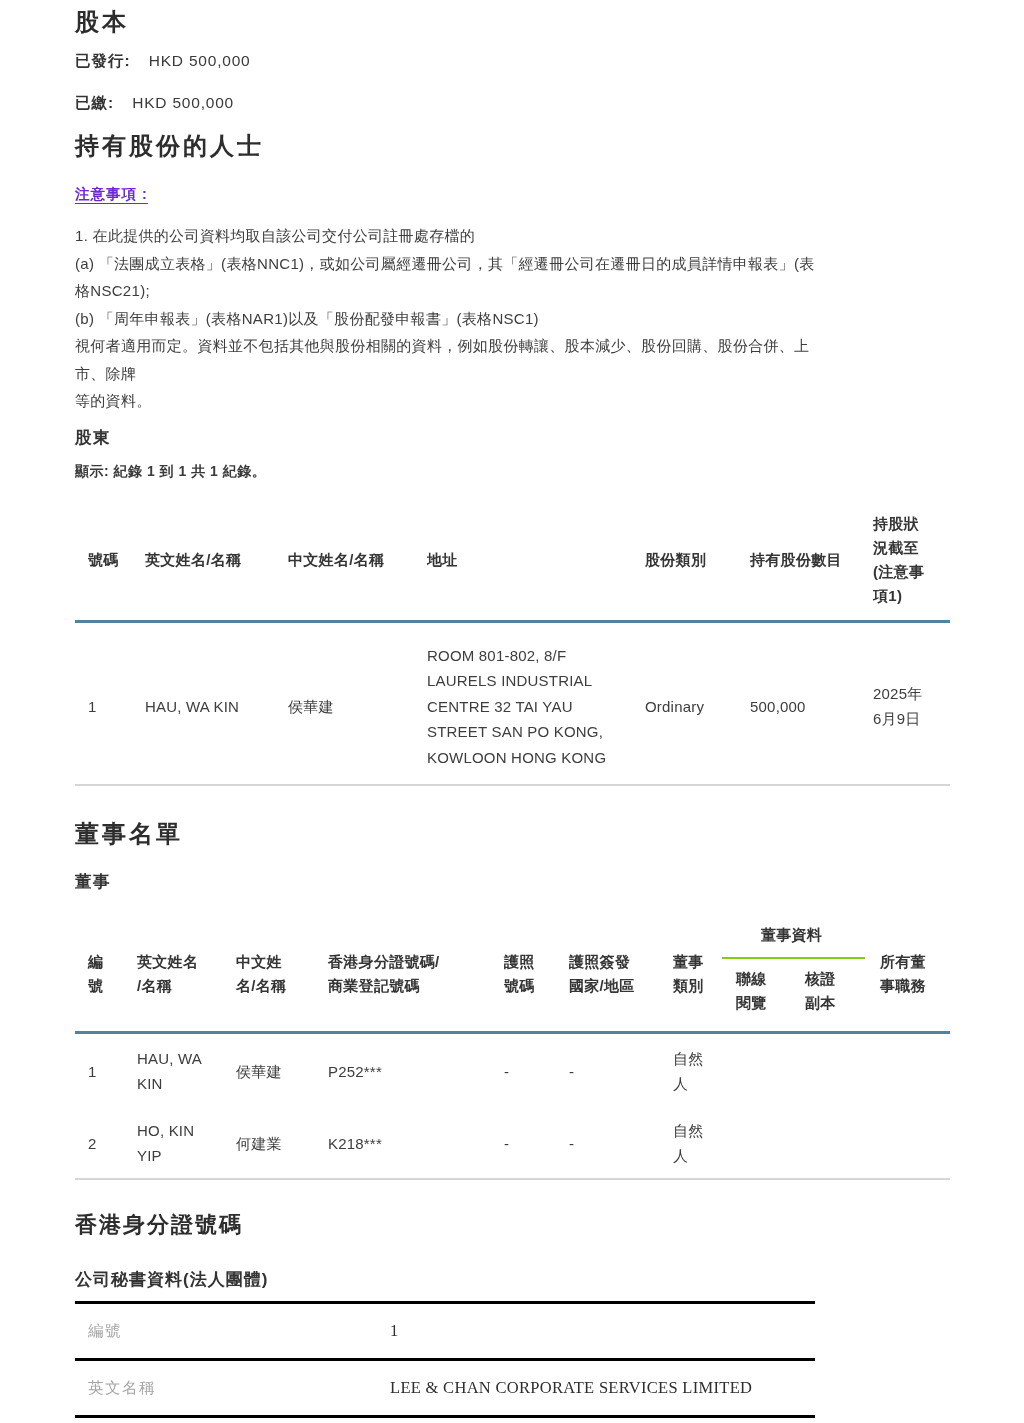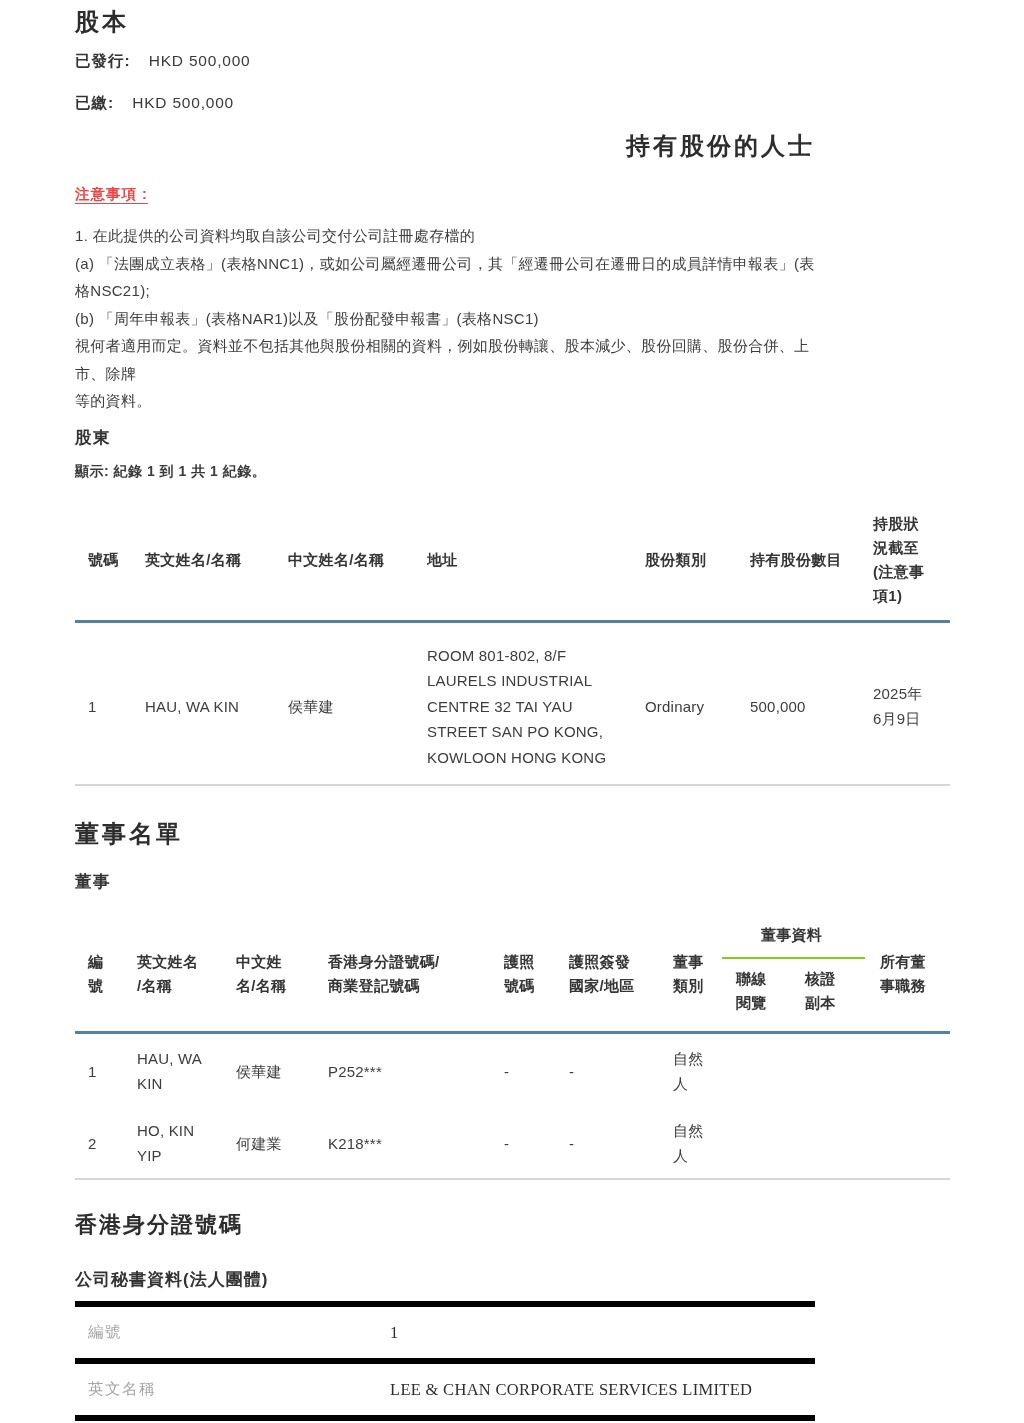"持有股份的人士" .h1.holders { text-align: right -> none }
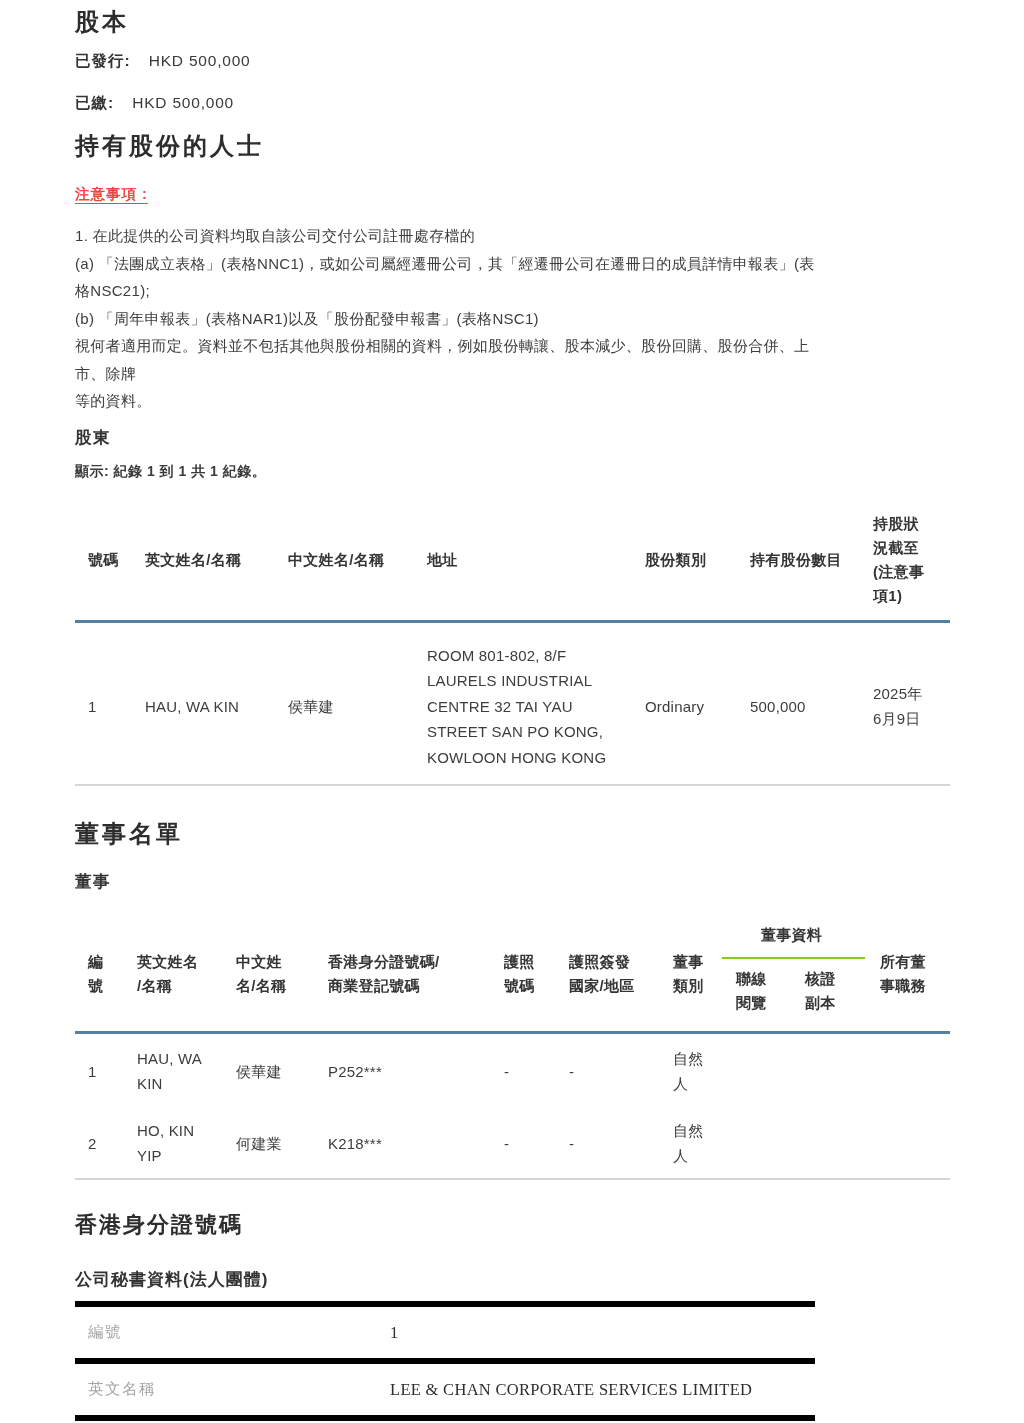"注意事項 :" .note-title { color: #ef4444 -> #6d28d9 }
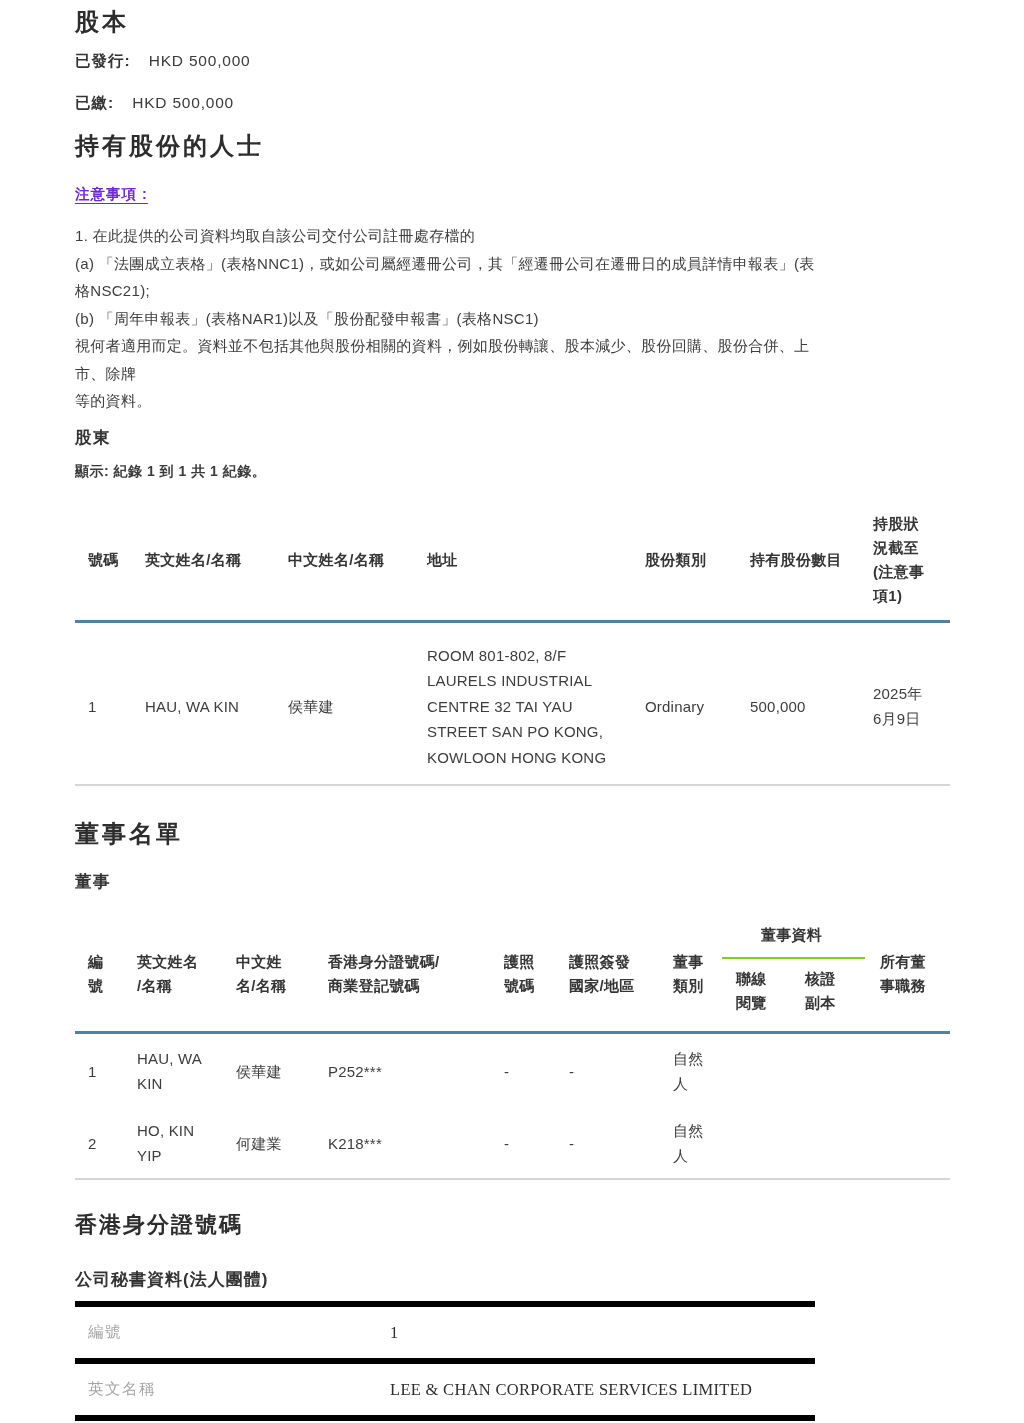"編號" .sec-row { border-top: 6px solid #000000 -> 3px solid #000000 }
